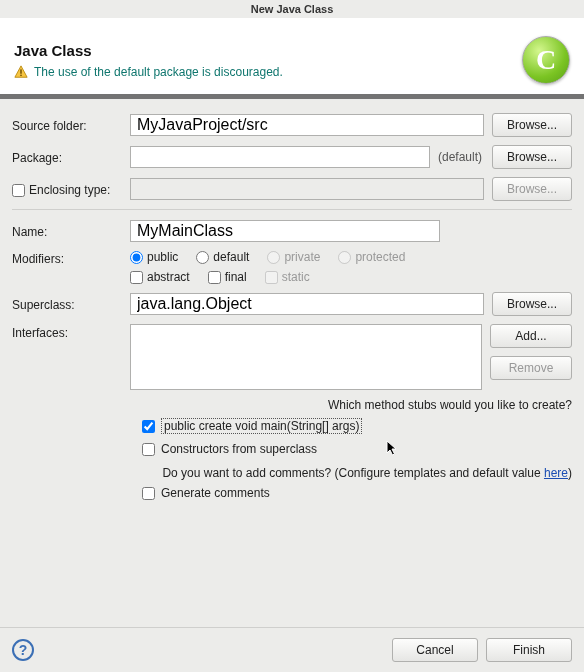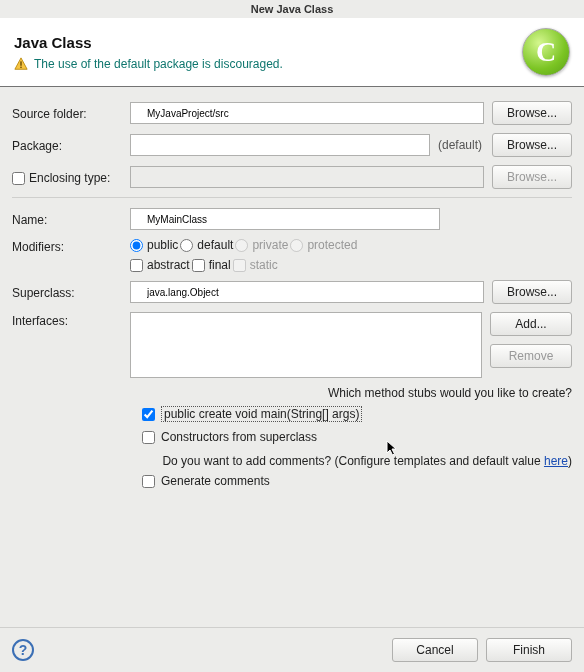"Java Class" .header { border-bottom: 1px solid #737373 -> 5px solid #737373; padding: 10px 14px 10px 14px -> 18px 14px 10px 14px }
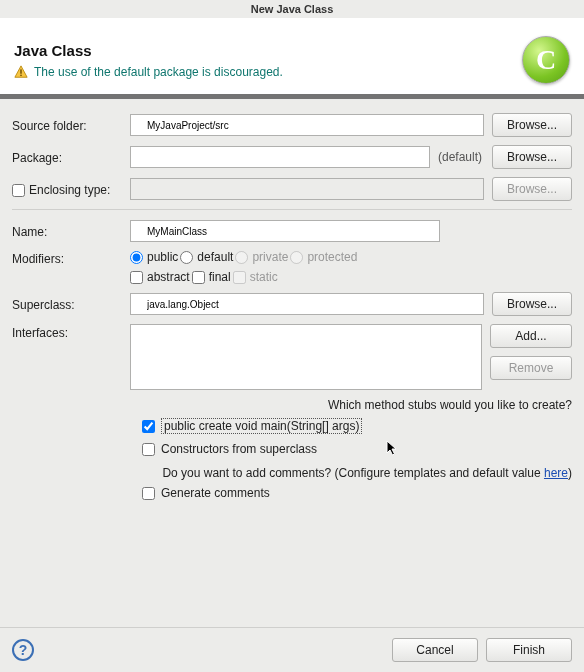"MyJavaProject/src" .text-input { font-size: 10px -> 16px; padding: 2px 16px -> 2px 6px }
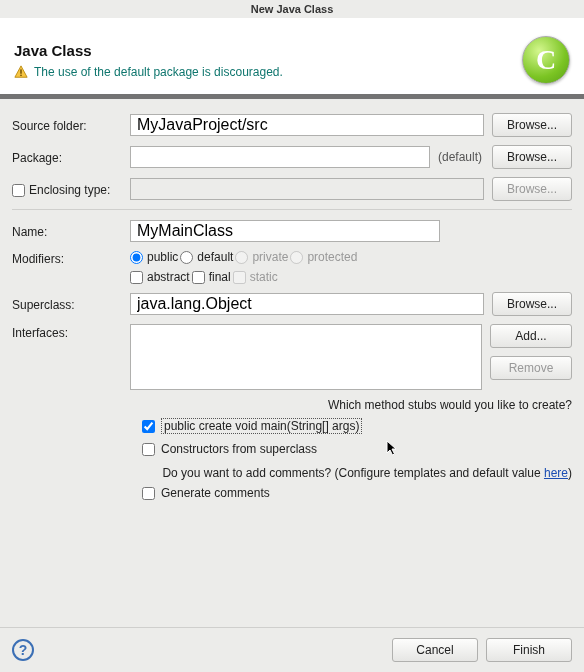"public" .radio-group, .check-group { gap: 2px -> 18px }
